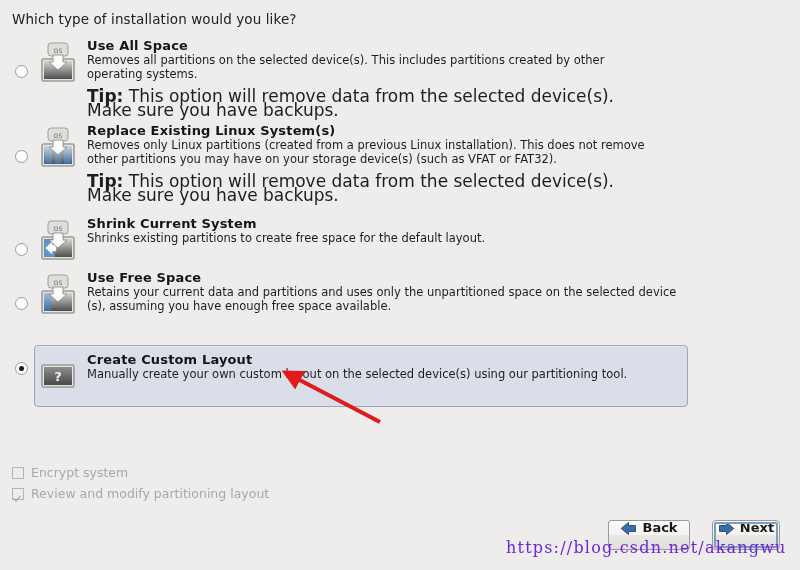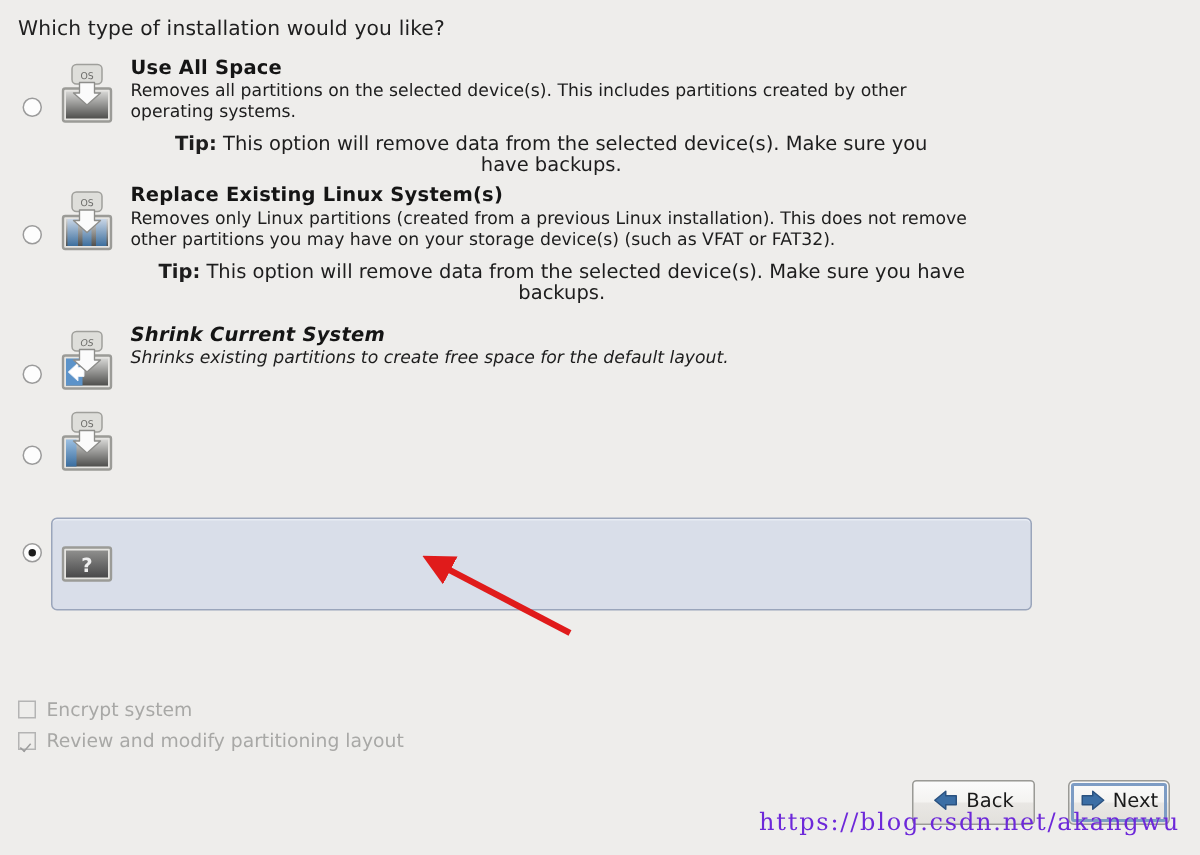"Tip: This option will remove" .opt-tip { font-size: 13px -> 17px; margin: 9px 0 0 12px -> 9px 0 0 0; text-align: center -> none }
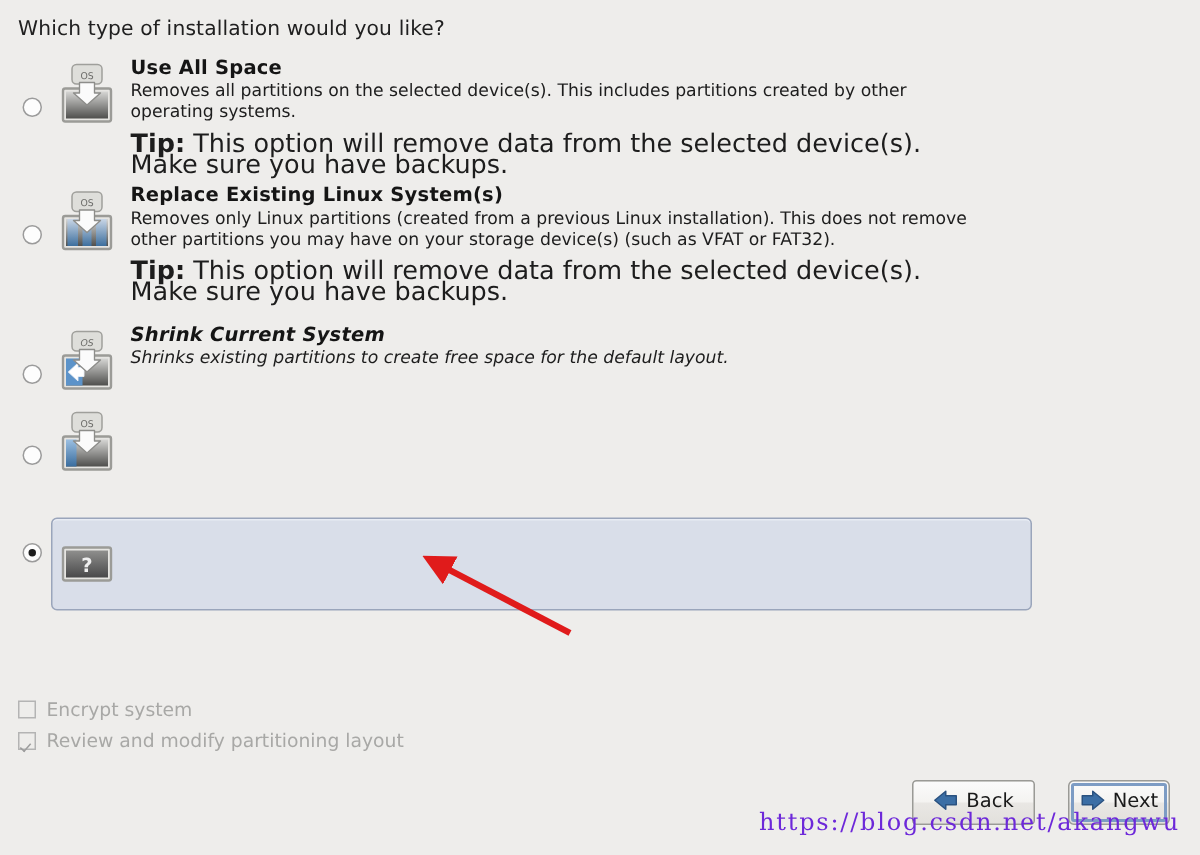"Shrink Current System" div.option-row { font-style: italic -> none }
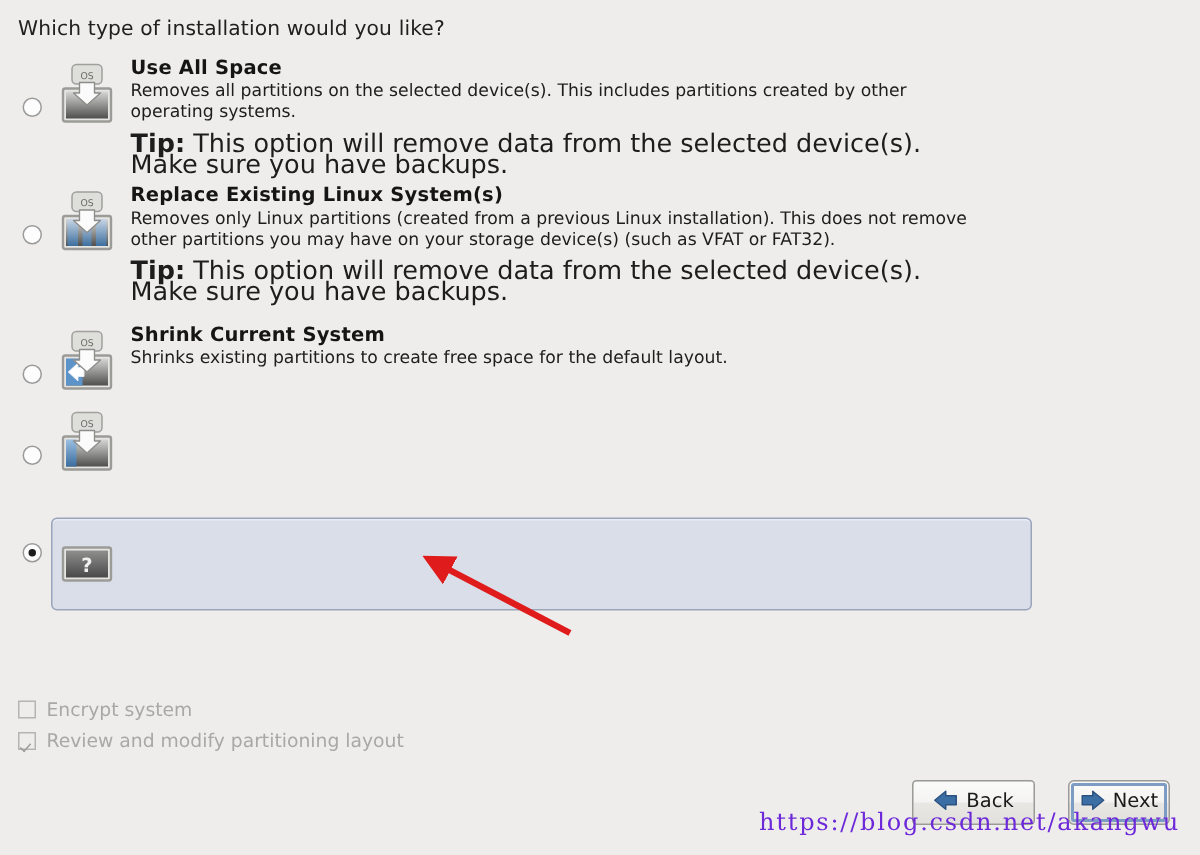"Use Free Space" div.text-block { html: none -> <div> <div>Use Free Space</div> <div>Retains your current data and partitions and uses only the unpartitioned space on the selected device (s), assuming you have enough free space available.</div> </div> }
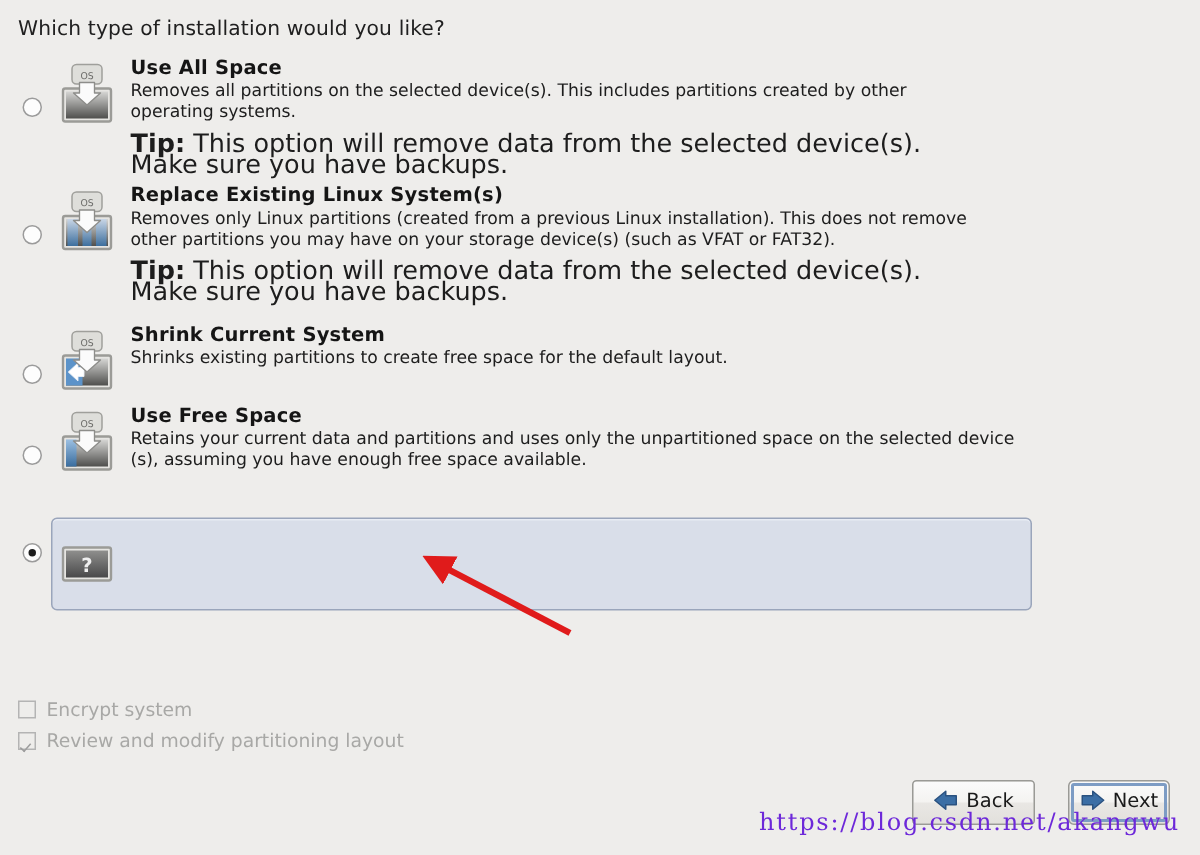"Create Custom Layout" div.text-block { html: none -> <div> <div>Create Custom Layout</div> <div>Manually create your own custom layout on the selected device(s) using our partitioning tool.</div> </div> }
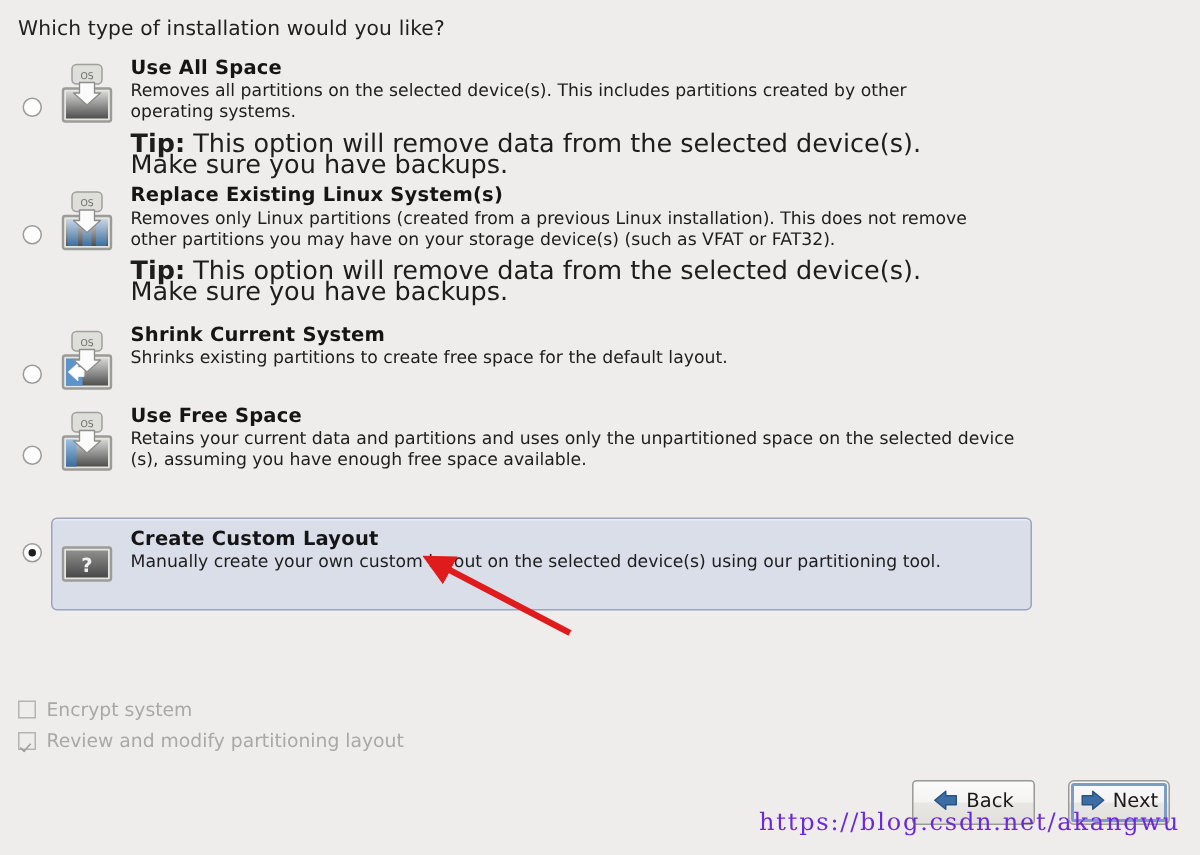"Back" .btn { align-items: center -> flex-start; font-weight: none -> bold }
